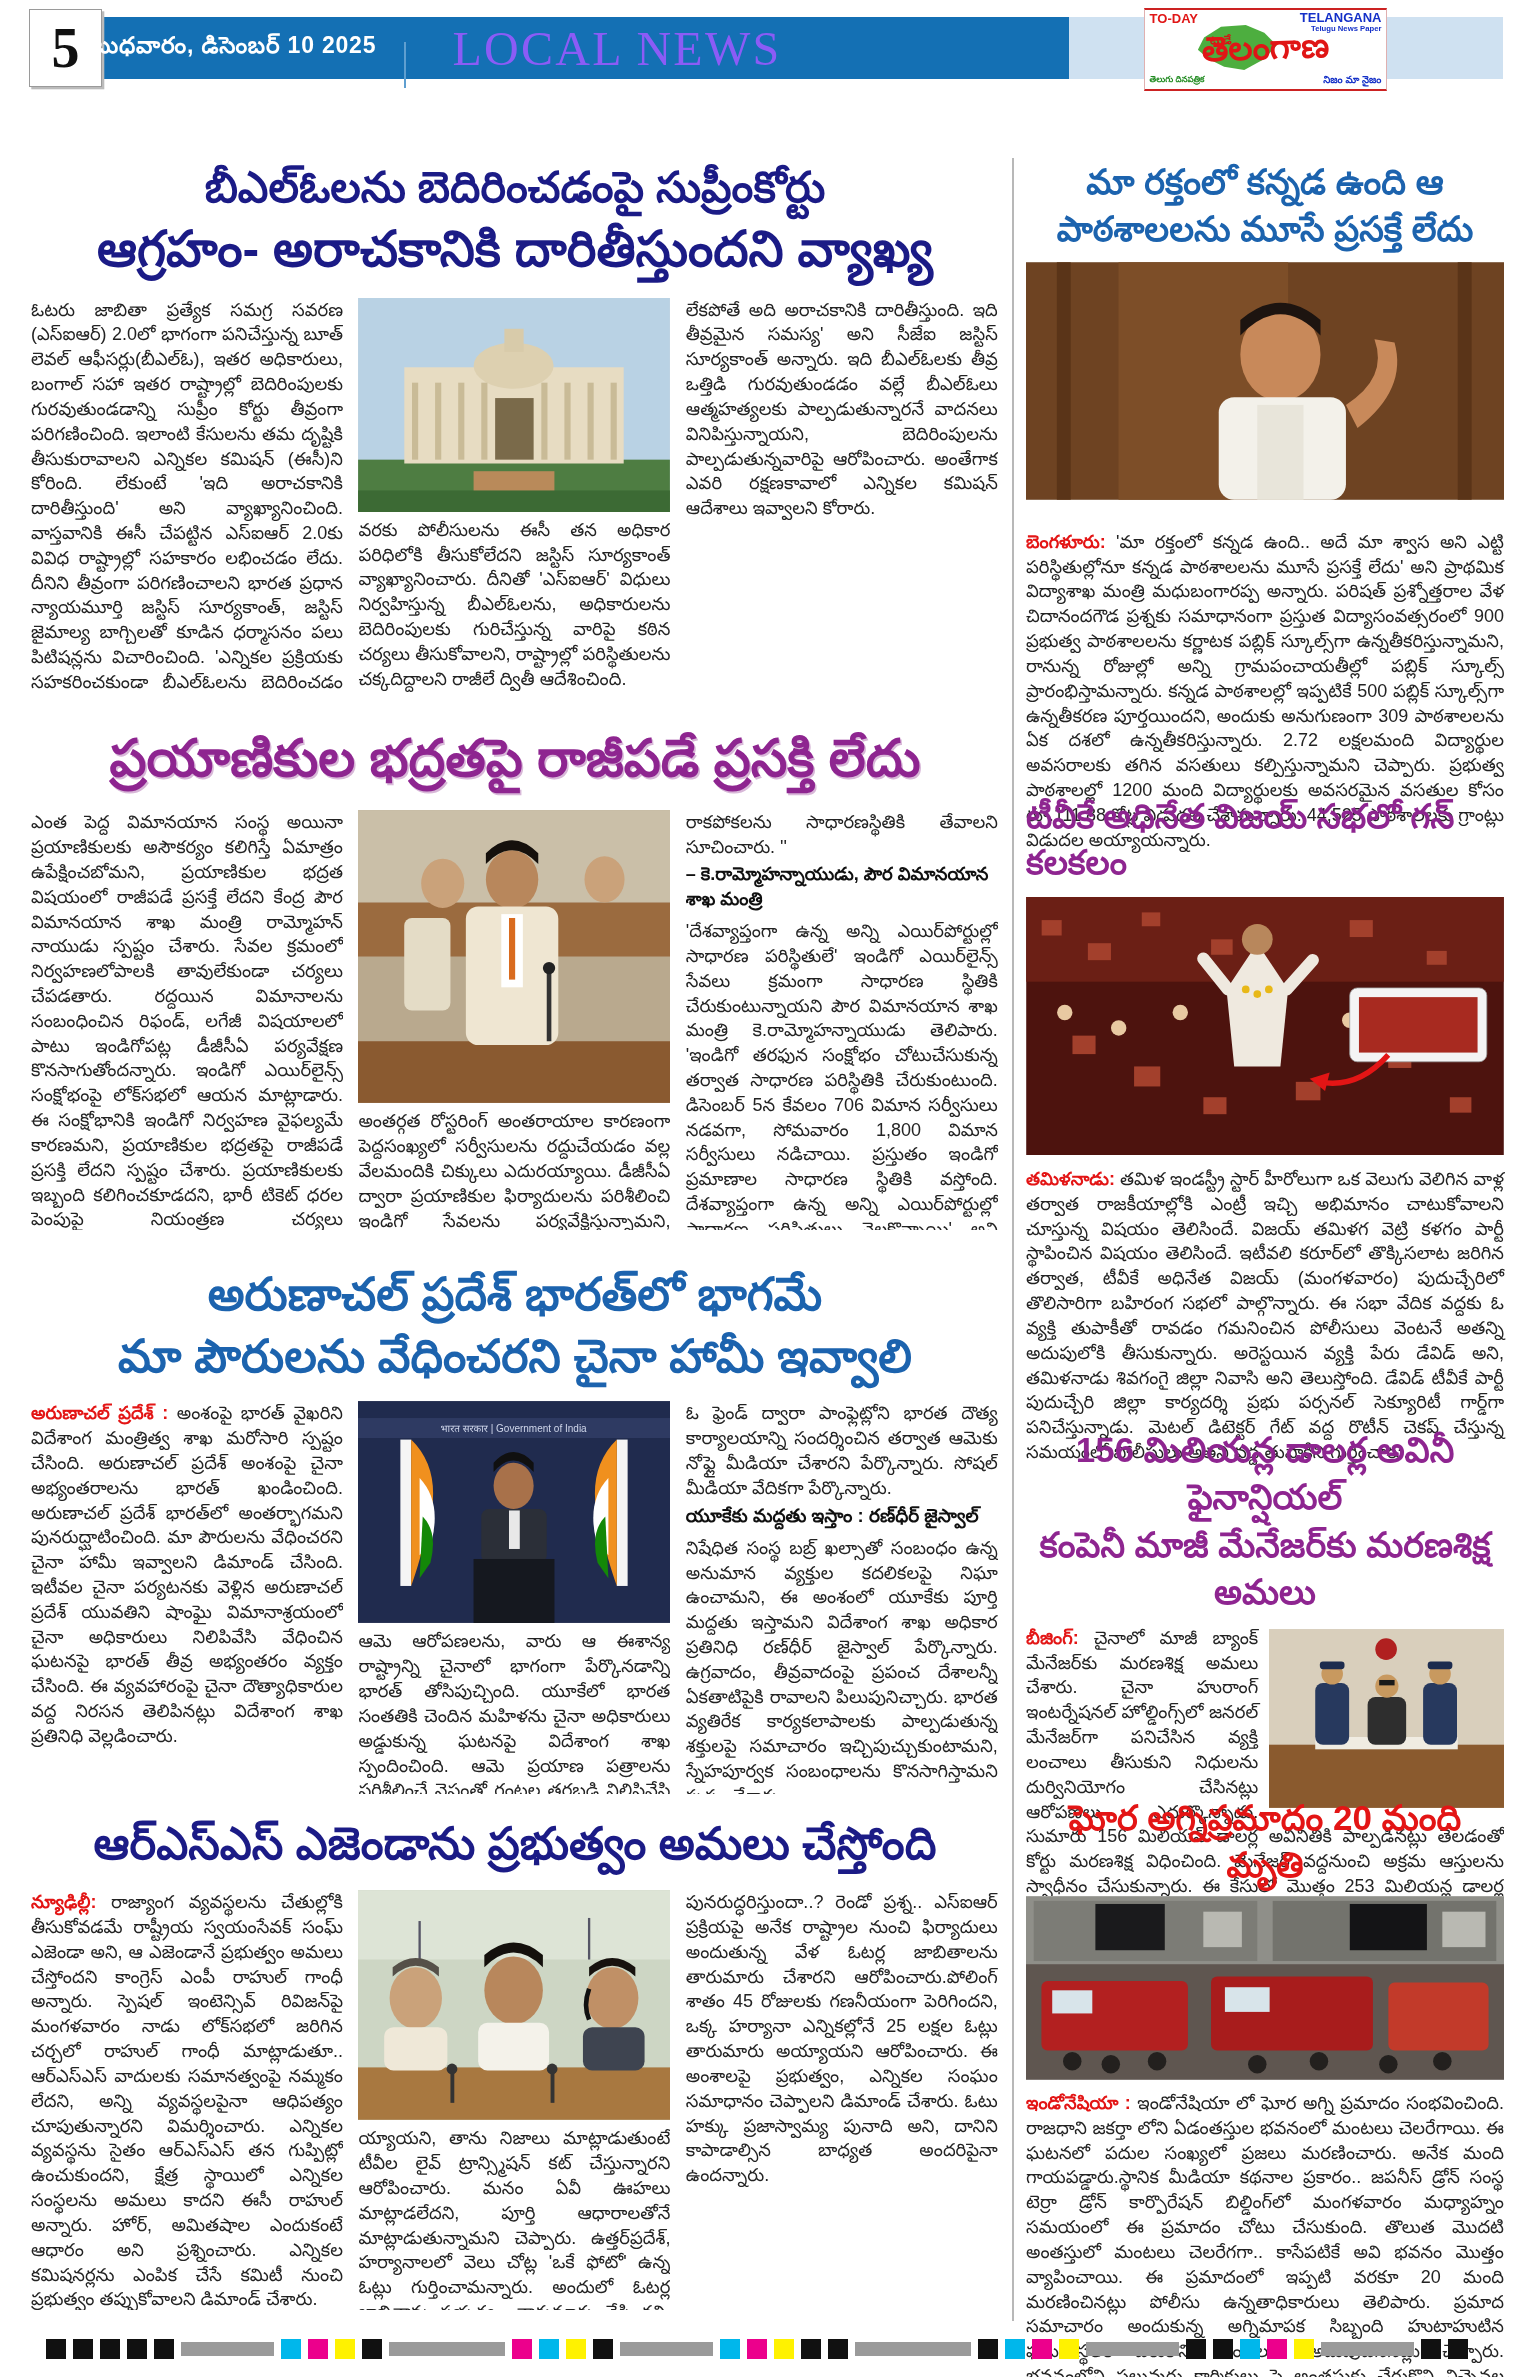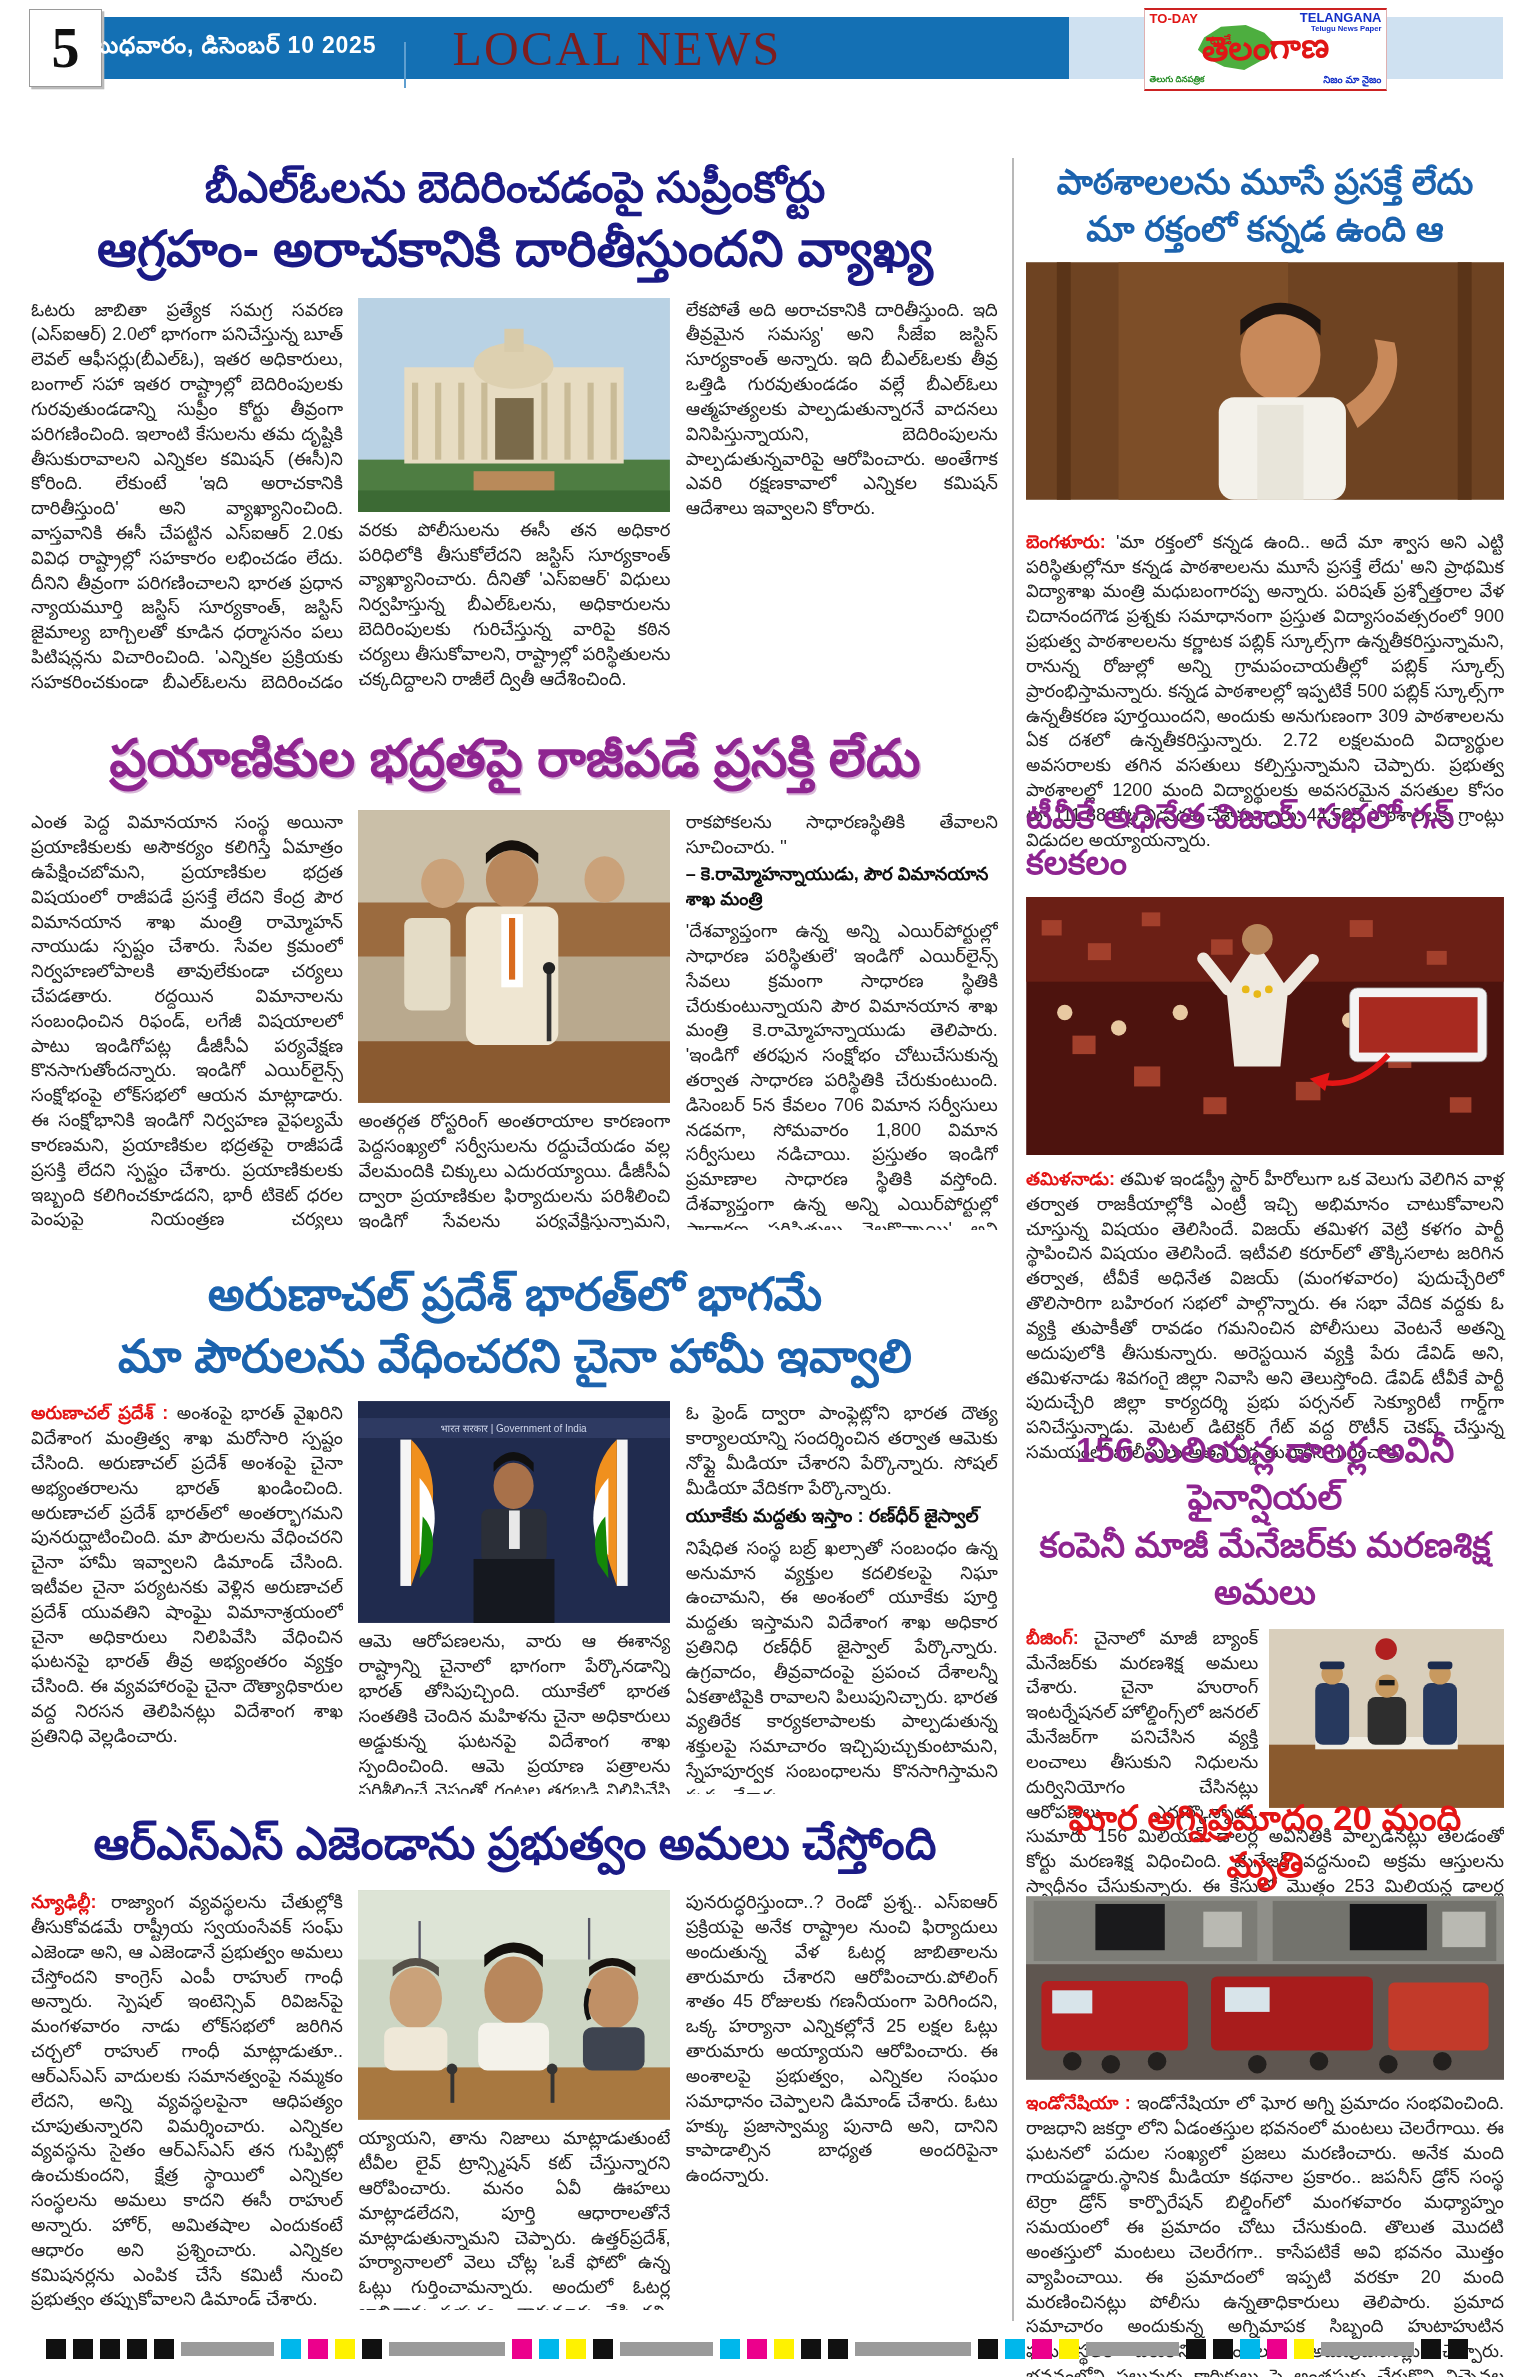"LOCAL NEWS" .sectitle { color: #7f1d1d -> #8b5cf6 }
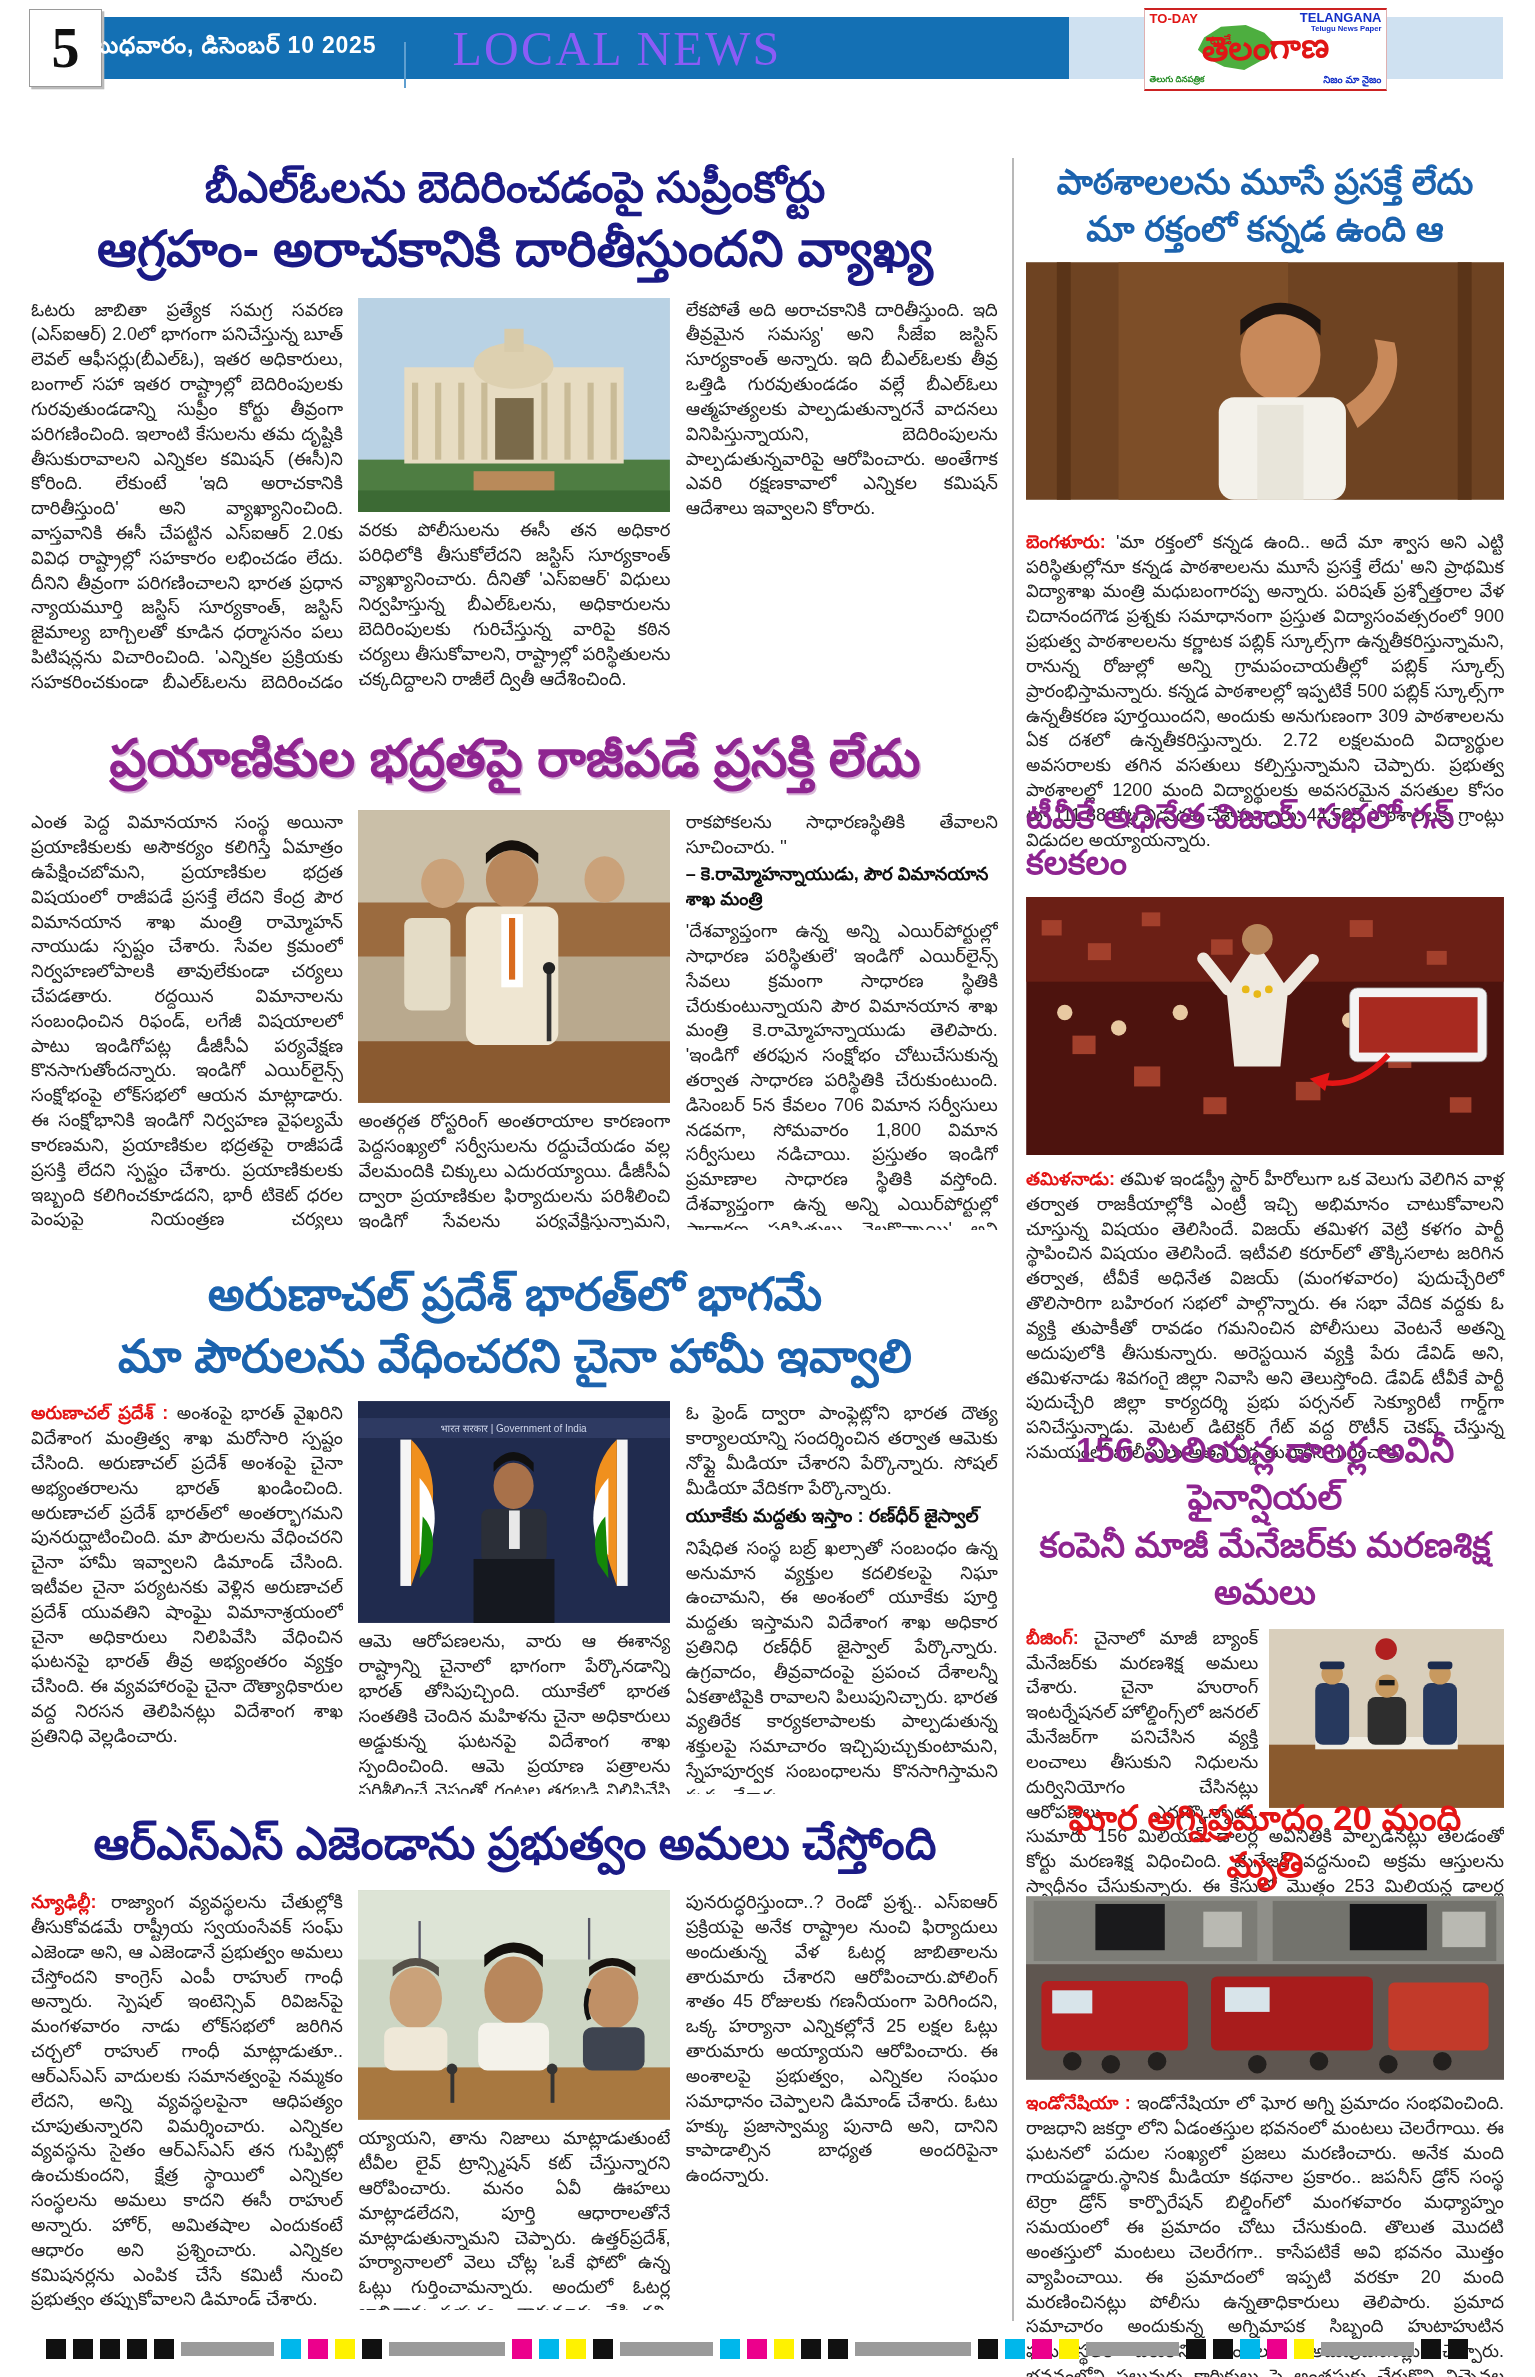"పాఠశాలలను మూసే ప్రసక్తే లేదు" div.hl { order: before "మా రక్తంలో కన్నడ ఉంది ఆ" -> after "మా రక్తంలో కన్నడ ఉంది ఆ" }
